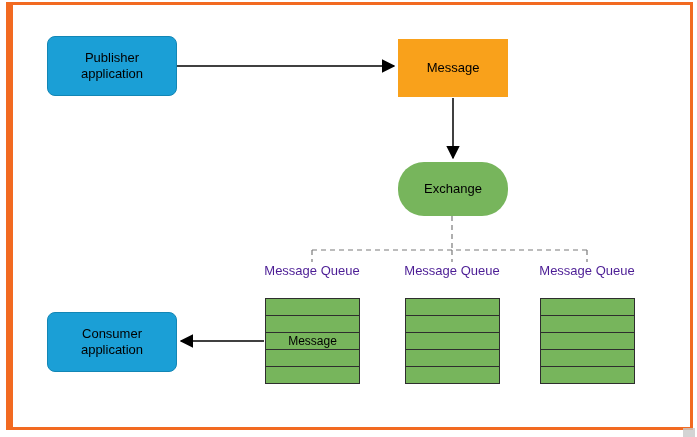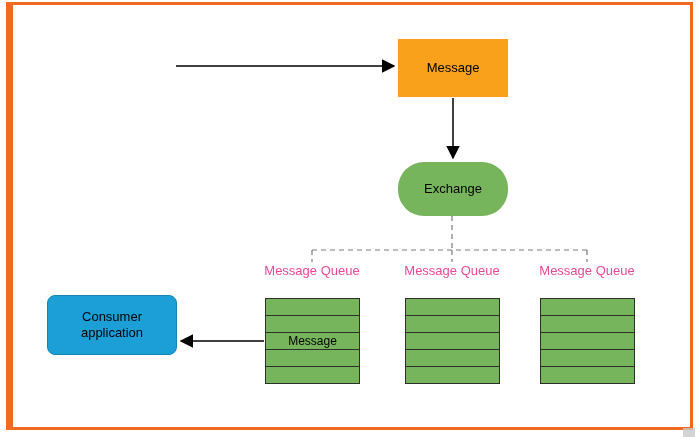"Publisher application" div.node { html: none -> <div> <span>Publisher application</span> </div> }
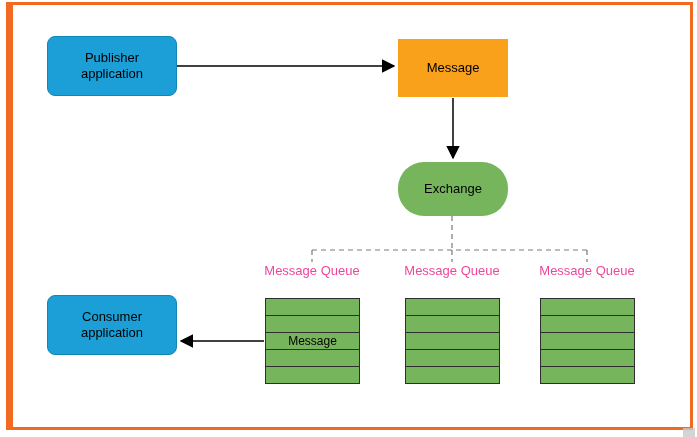"Message Queue" .queue-label { color: #ec4899 -> #4c1d95 }
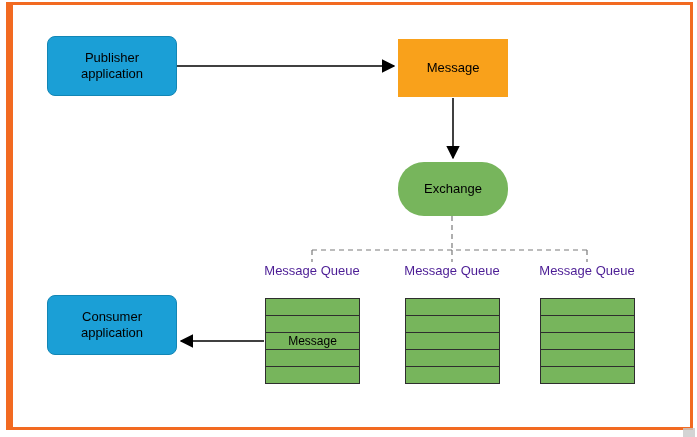"Consumer application" div.node { top: 295px -> 312px }
